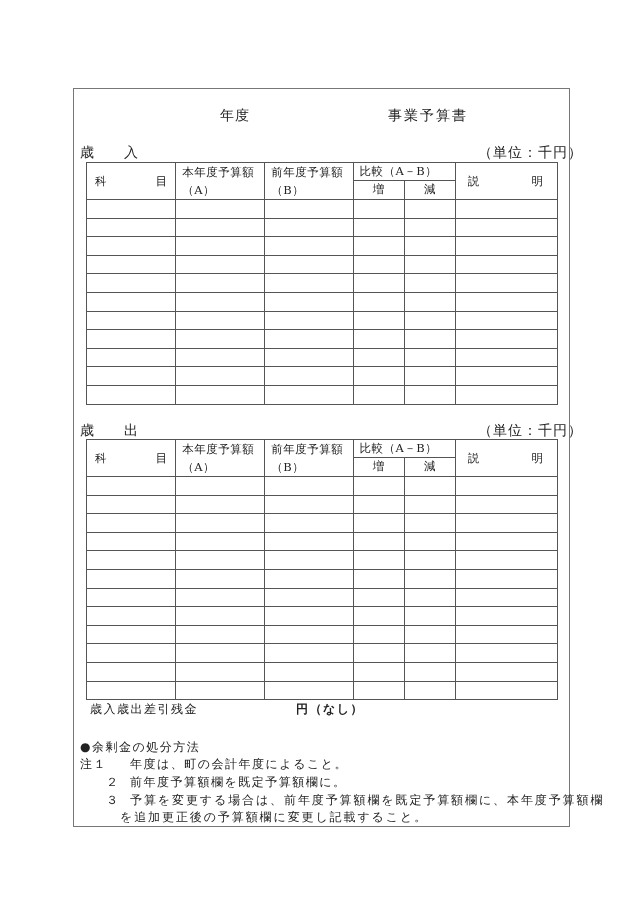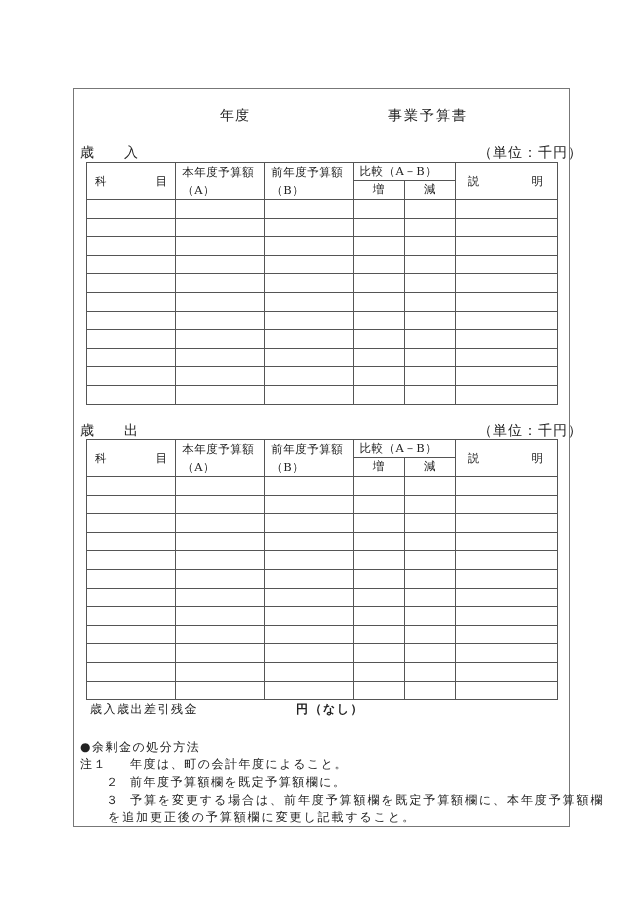"を追加更正後の予算額欄に変更し記載すること。" div.abs { left: 108px -> 120px }
